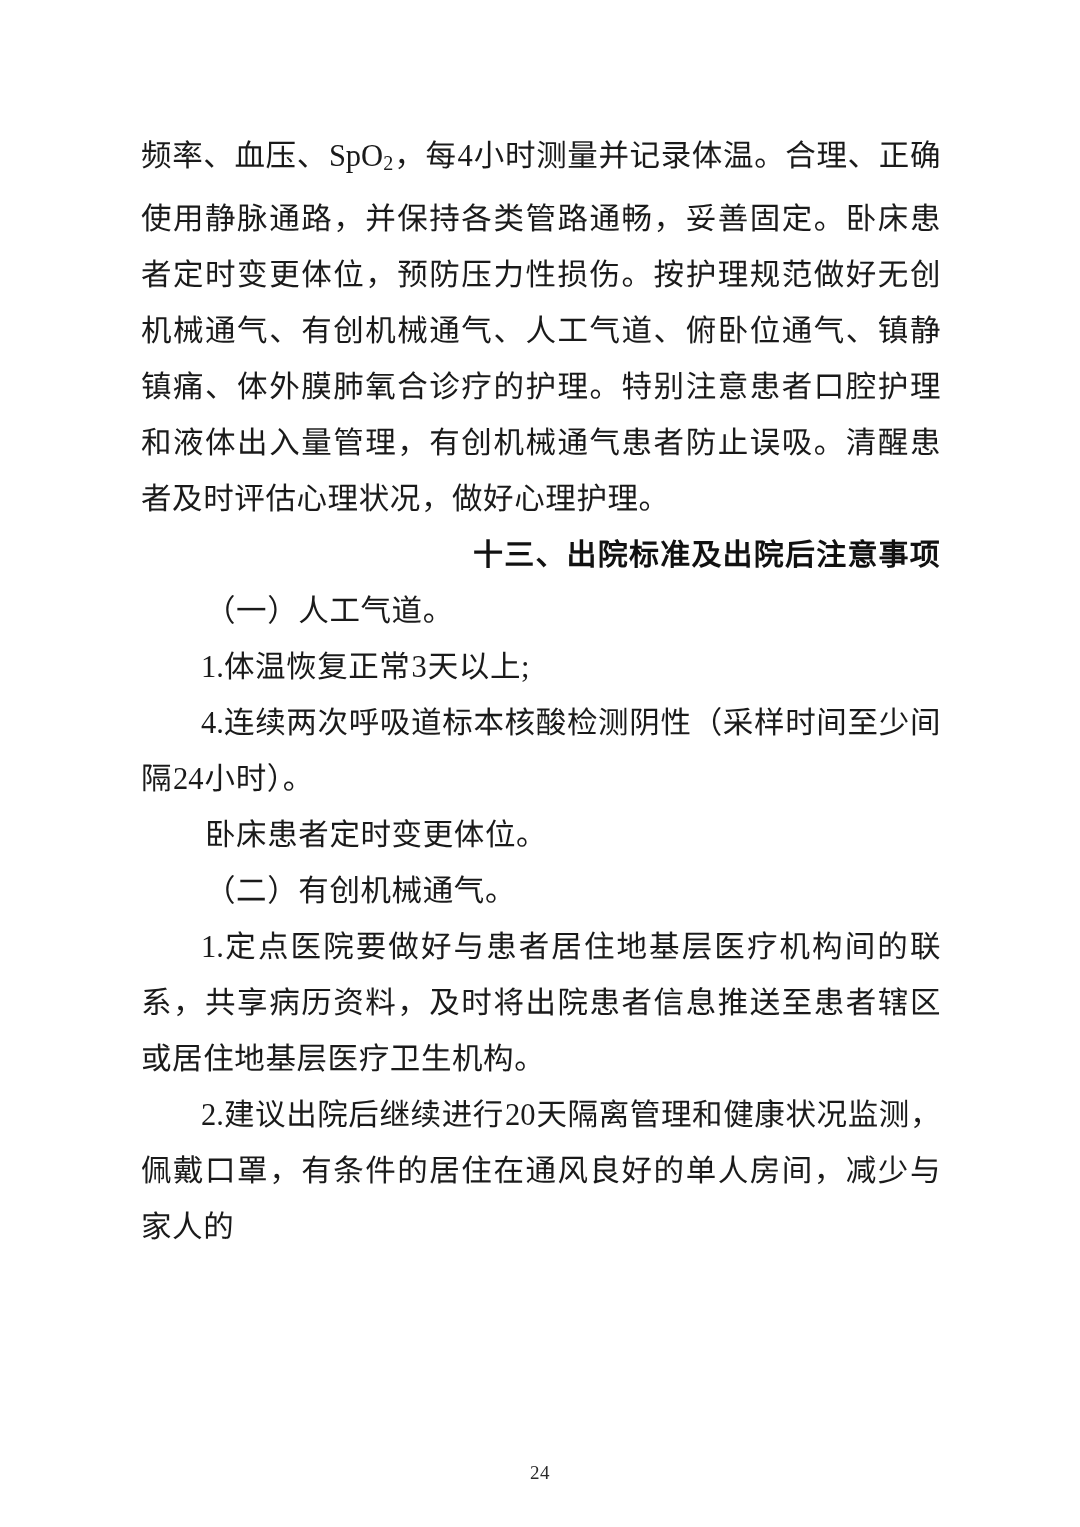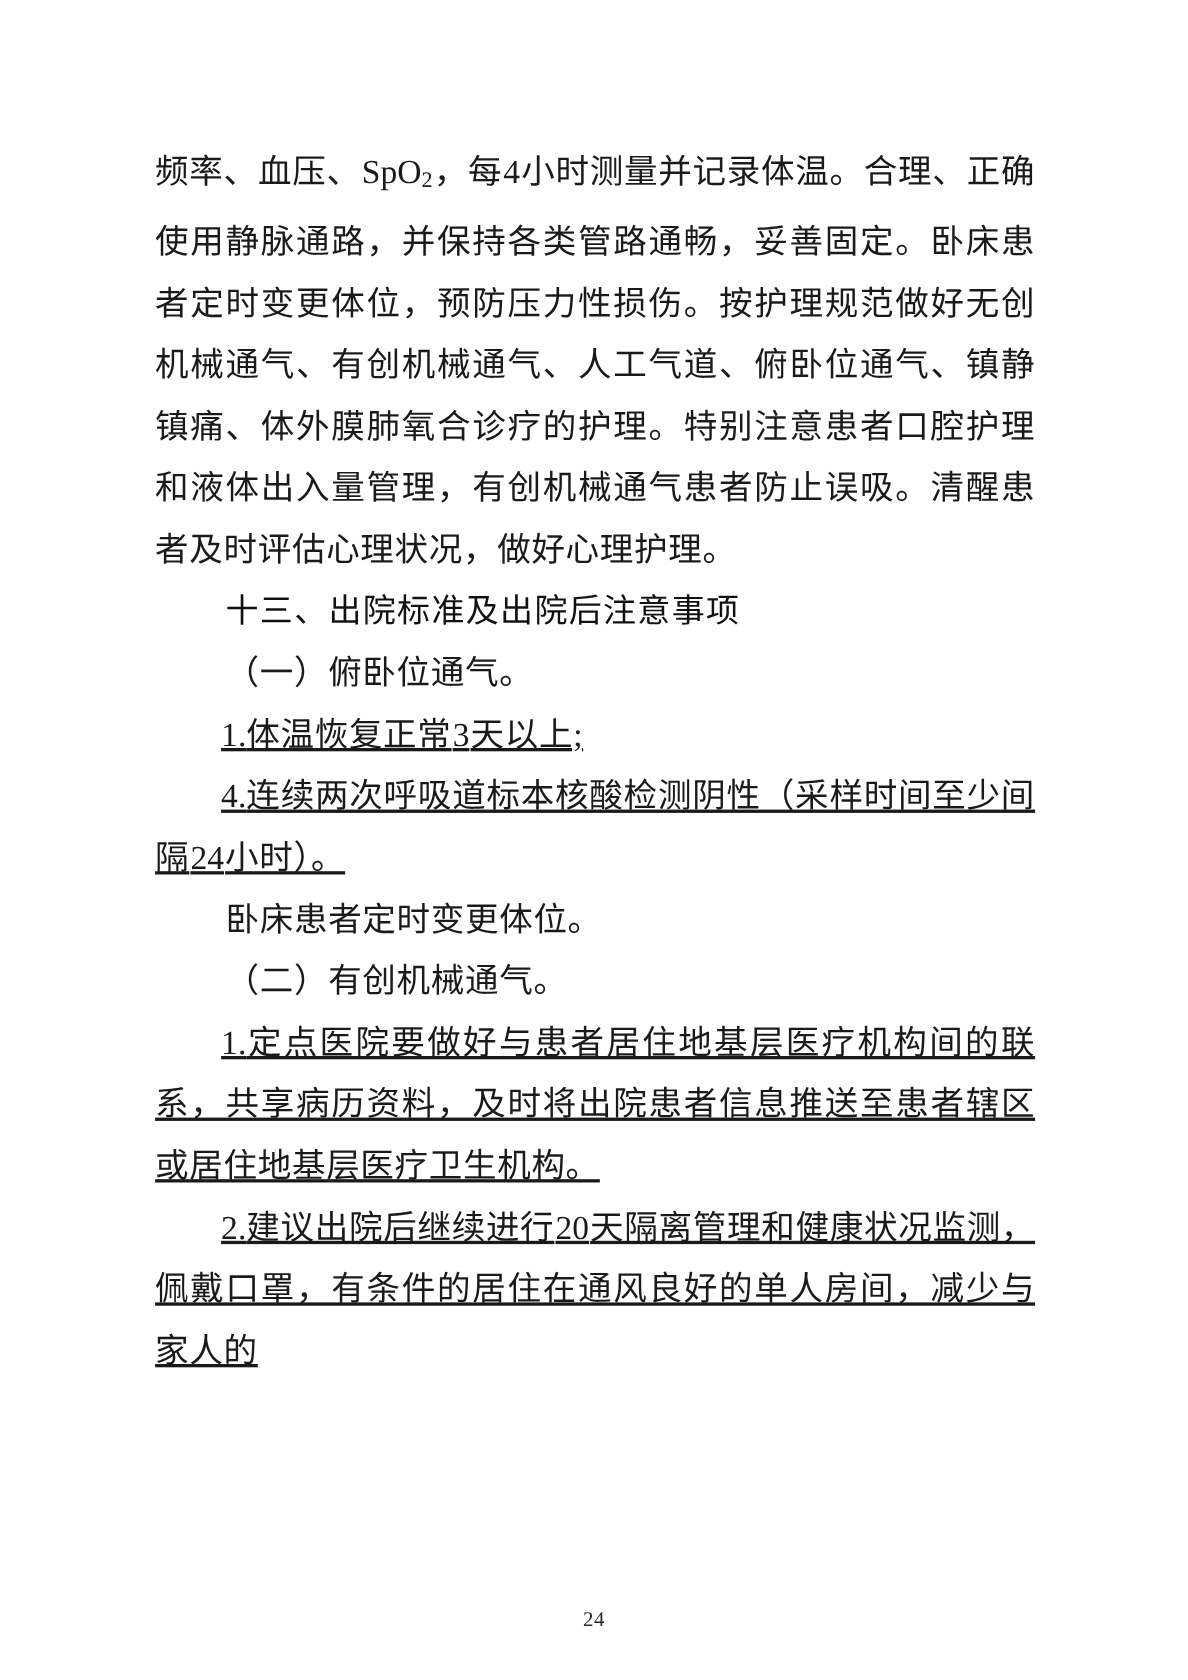"十三、出院标准及出院后注意事项" .heading { font-weight: normal -> bold; text-align: none -> right }
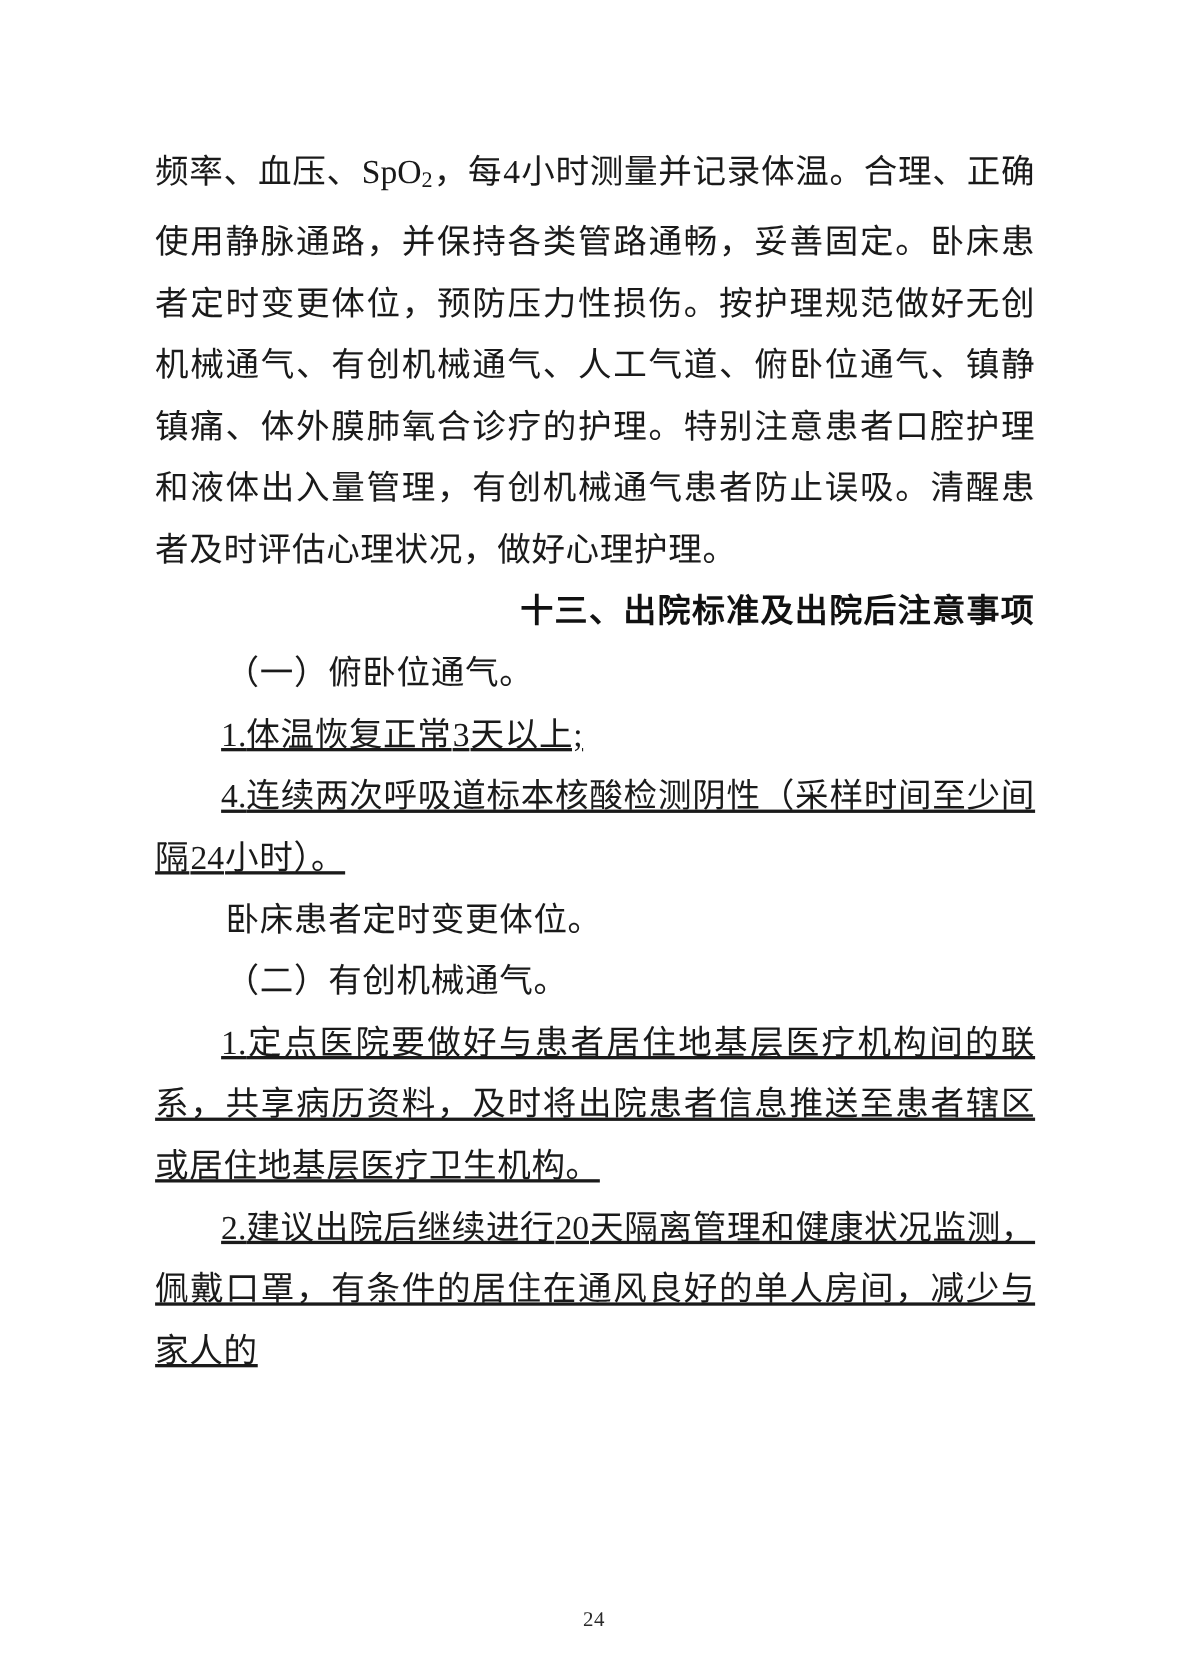"（一）俯卧位通气。" p.para { text: 俯卧位通气 -> 人工气道 }
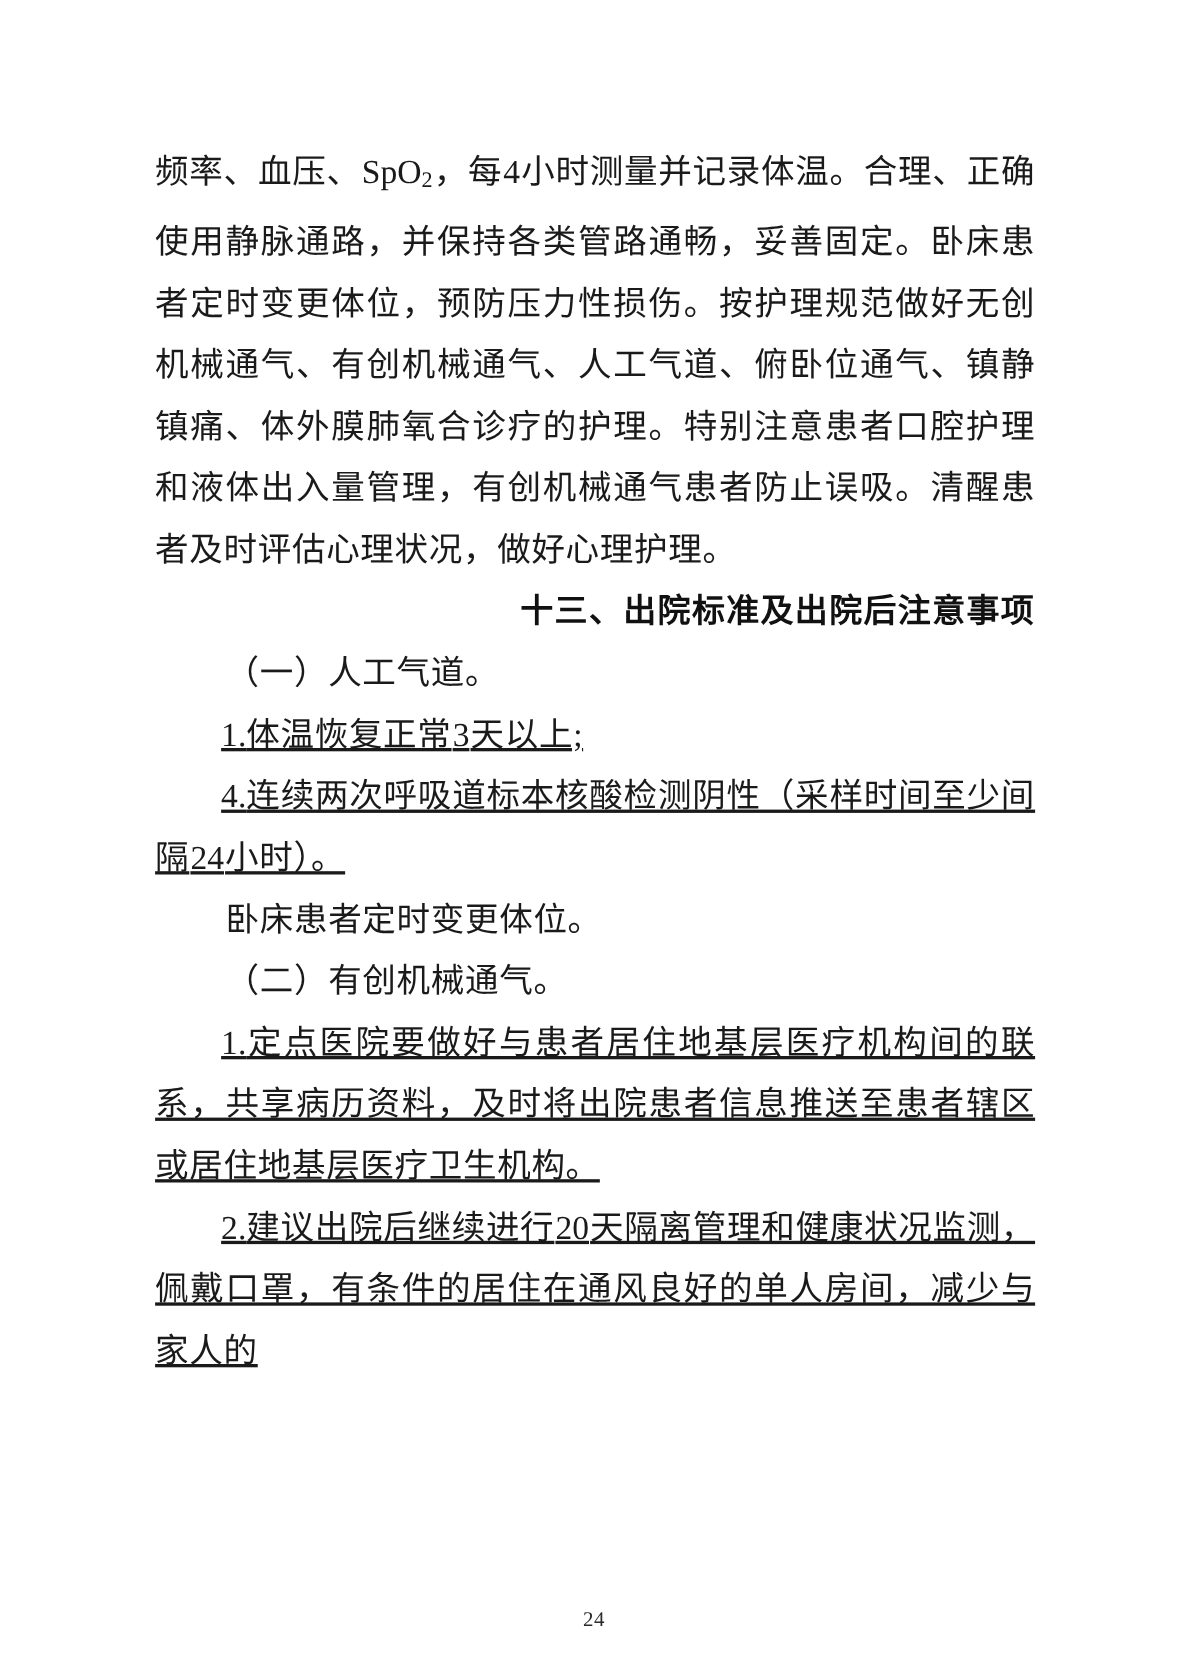"1.体温恢复正常3天以上;" .para.indent-list { text-decoration: underline -> none }
